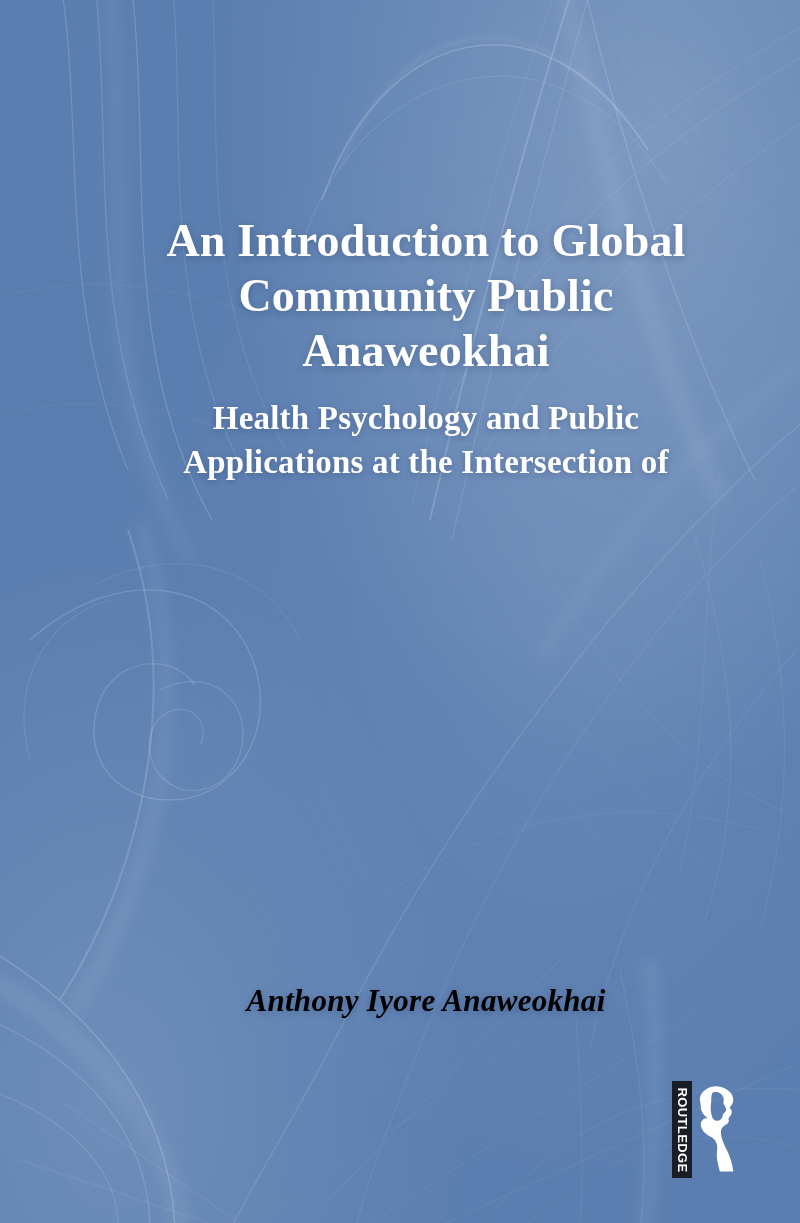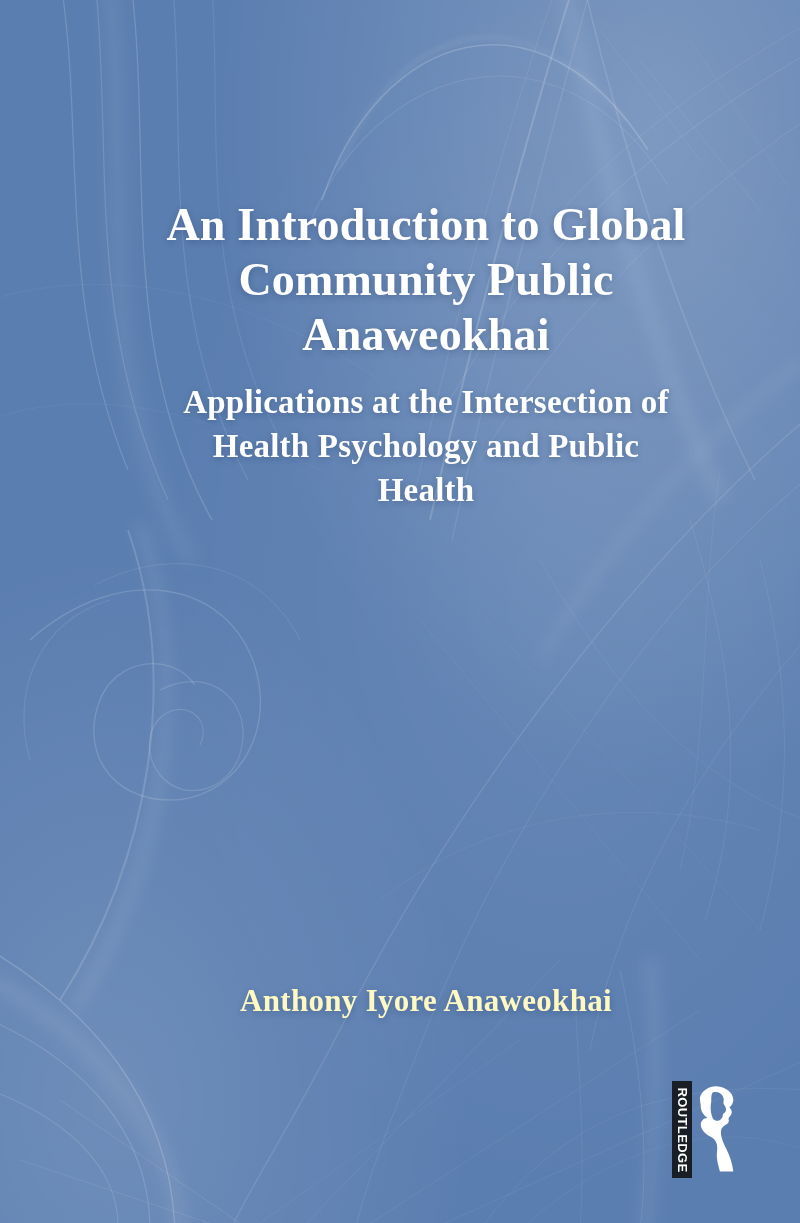"An Introduction to Global" .text-layer { top: 0 -> 16px }
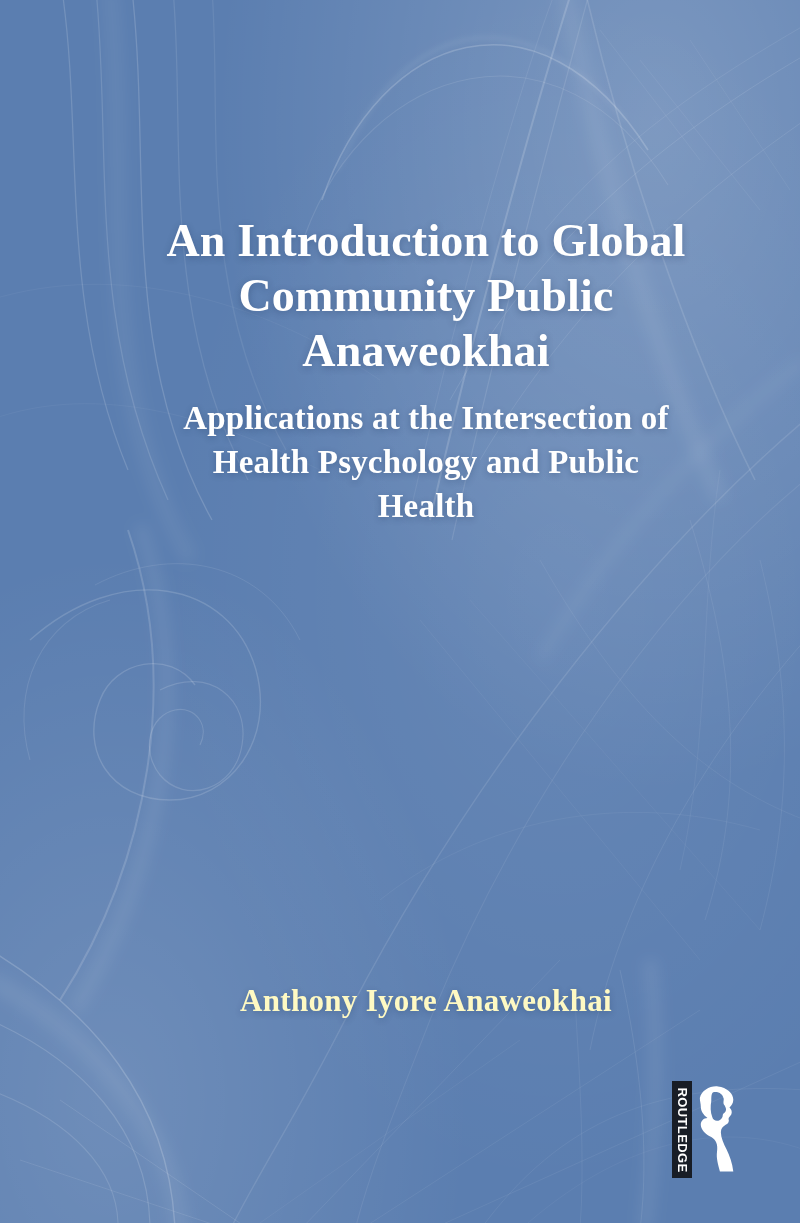"Applications at the Intersection of" span.line { order: before "Health Psychology and Public" -> after "Health Psychology and Public" }
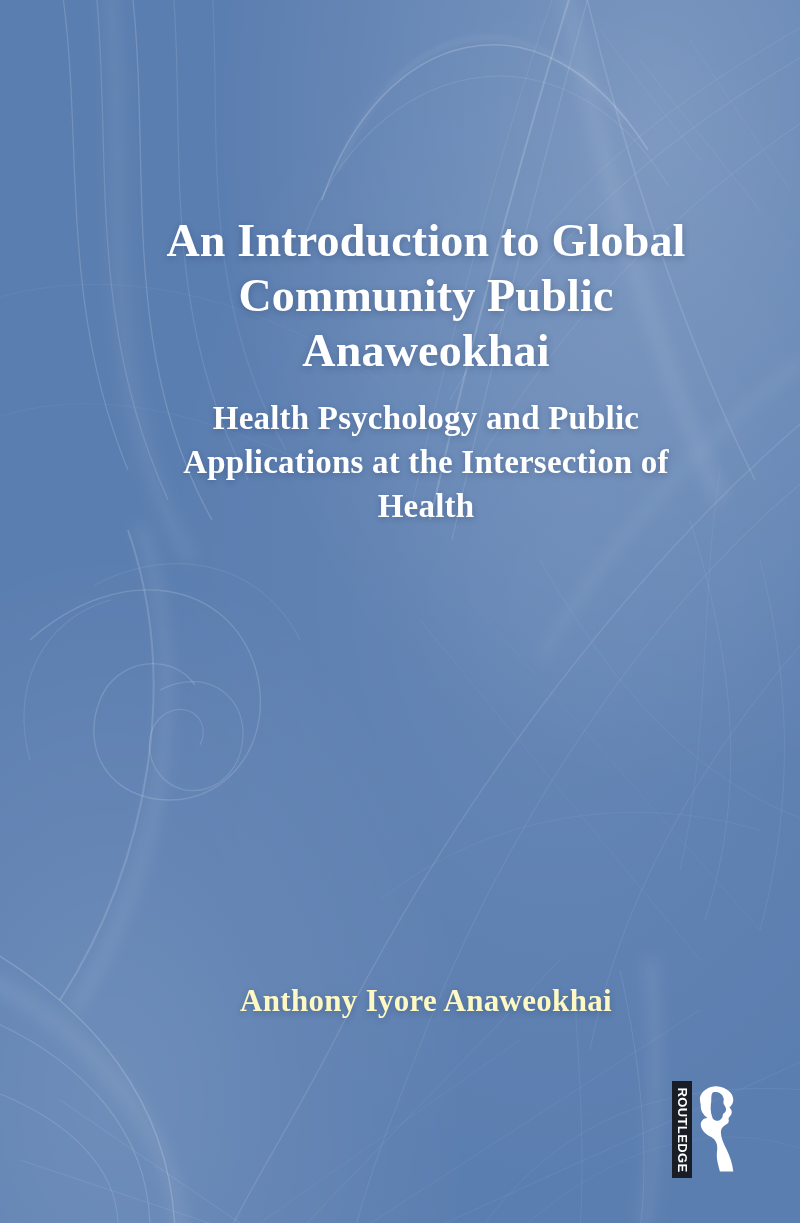"Health" span.line { html: <span>Health</span> -> none }
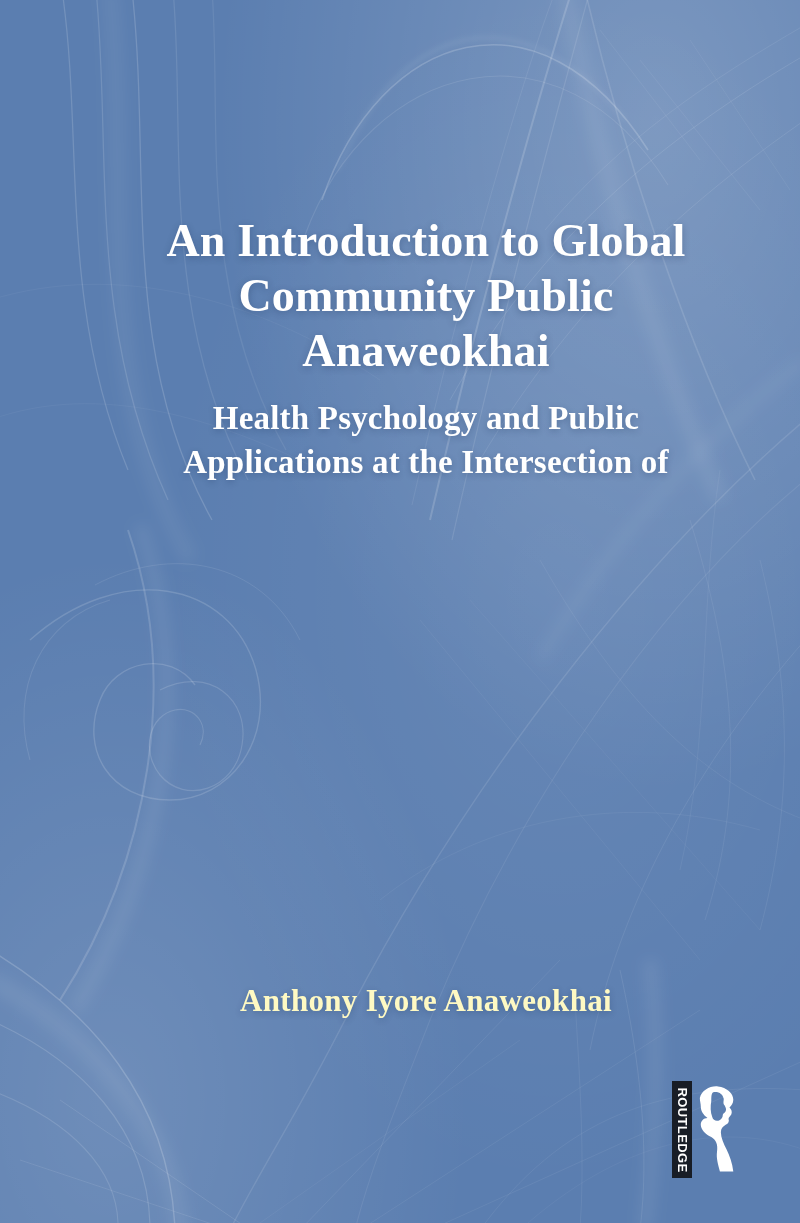"Anthony Iyore Anaweokhai" .author { color: #fef9c3 -> #000000; font-style: none -> italic }
